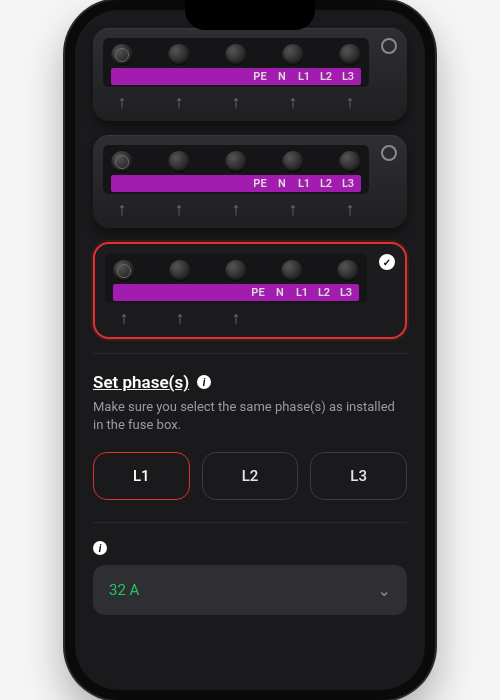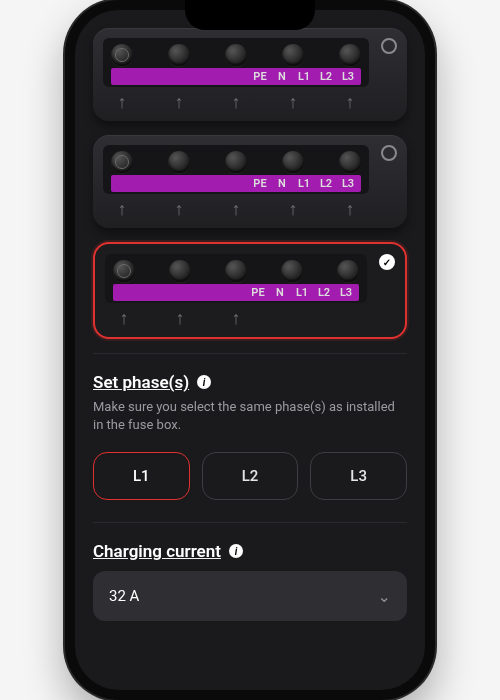"Charging current" span.section-title { html: <span>Charging current</span> -> none }
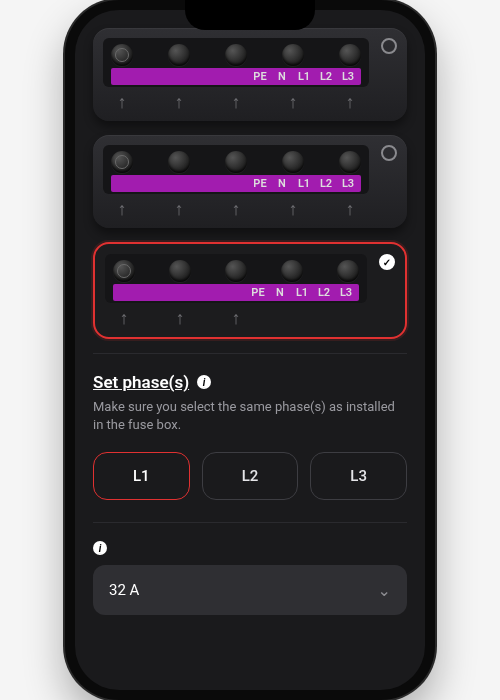"32 A" .current-value { color: #ffffff -> #22c55e }
